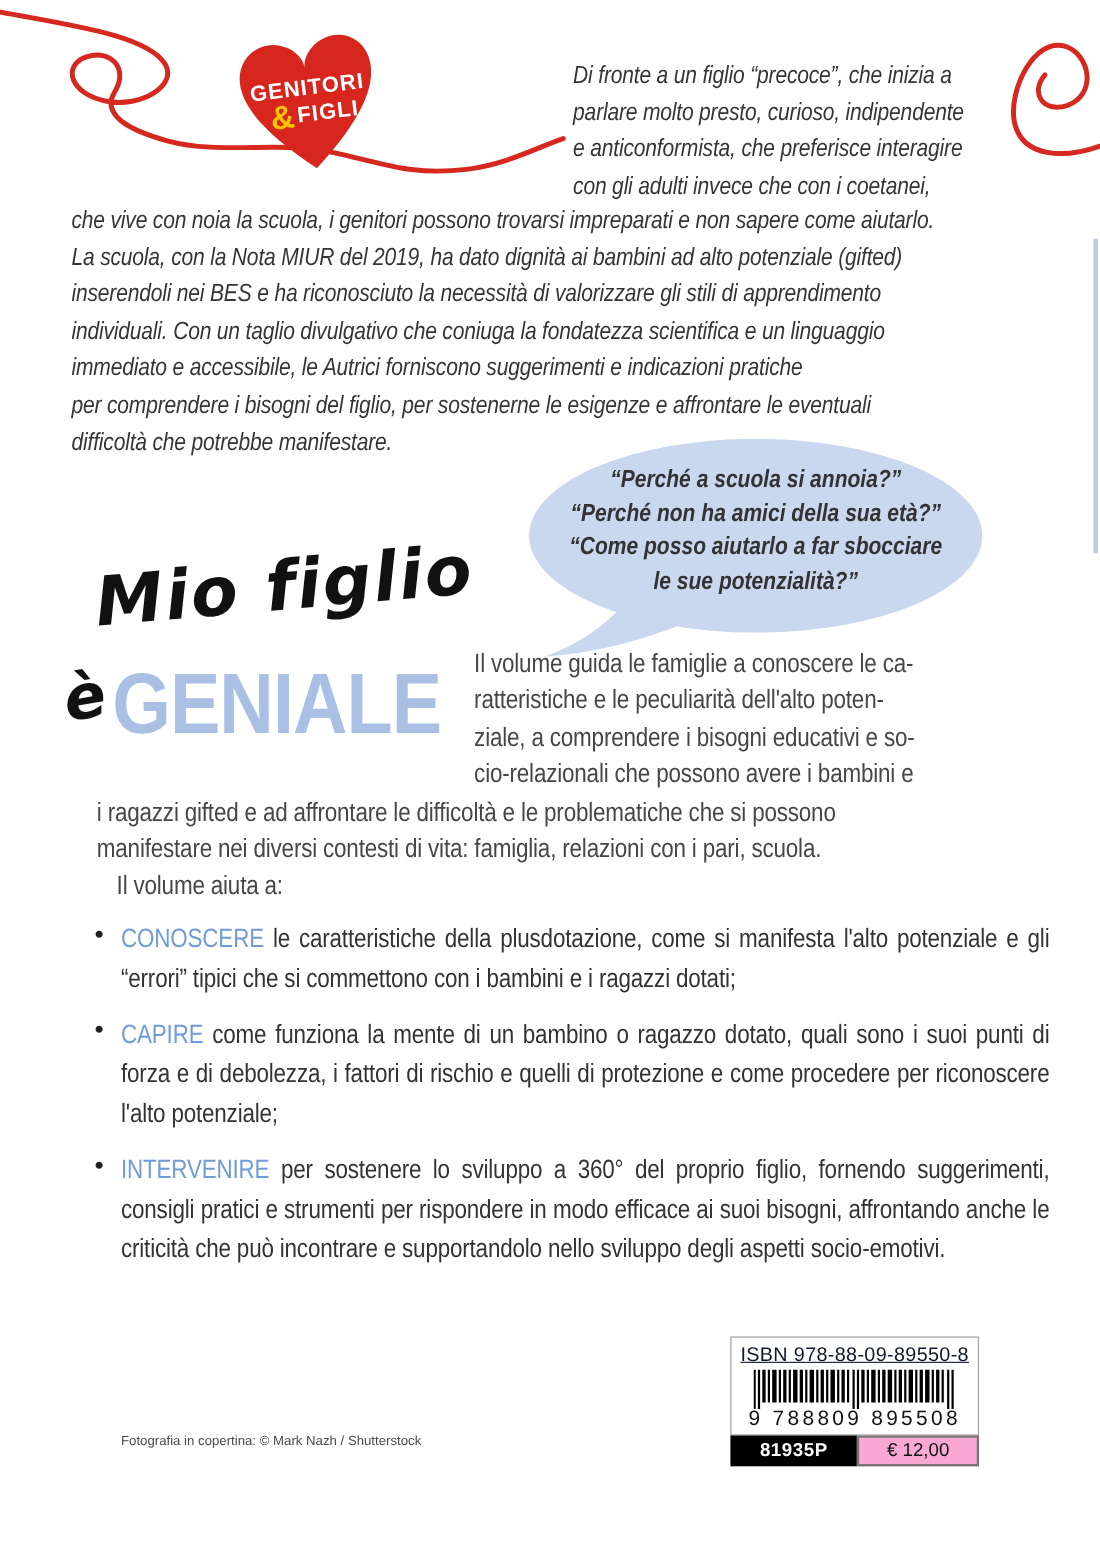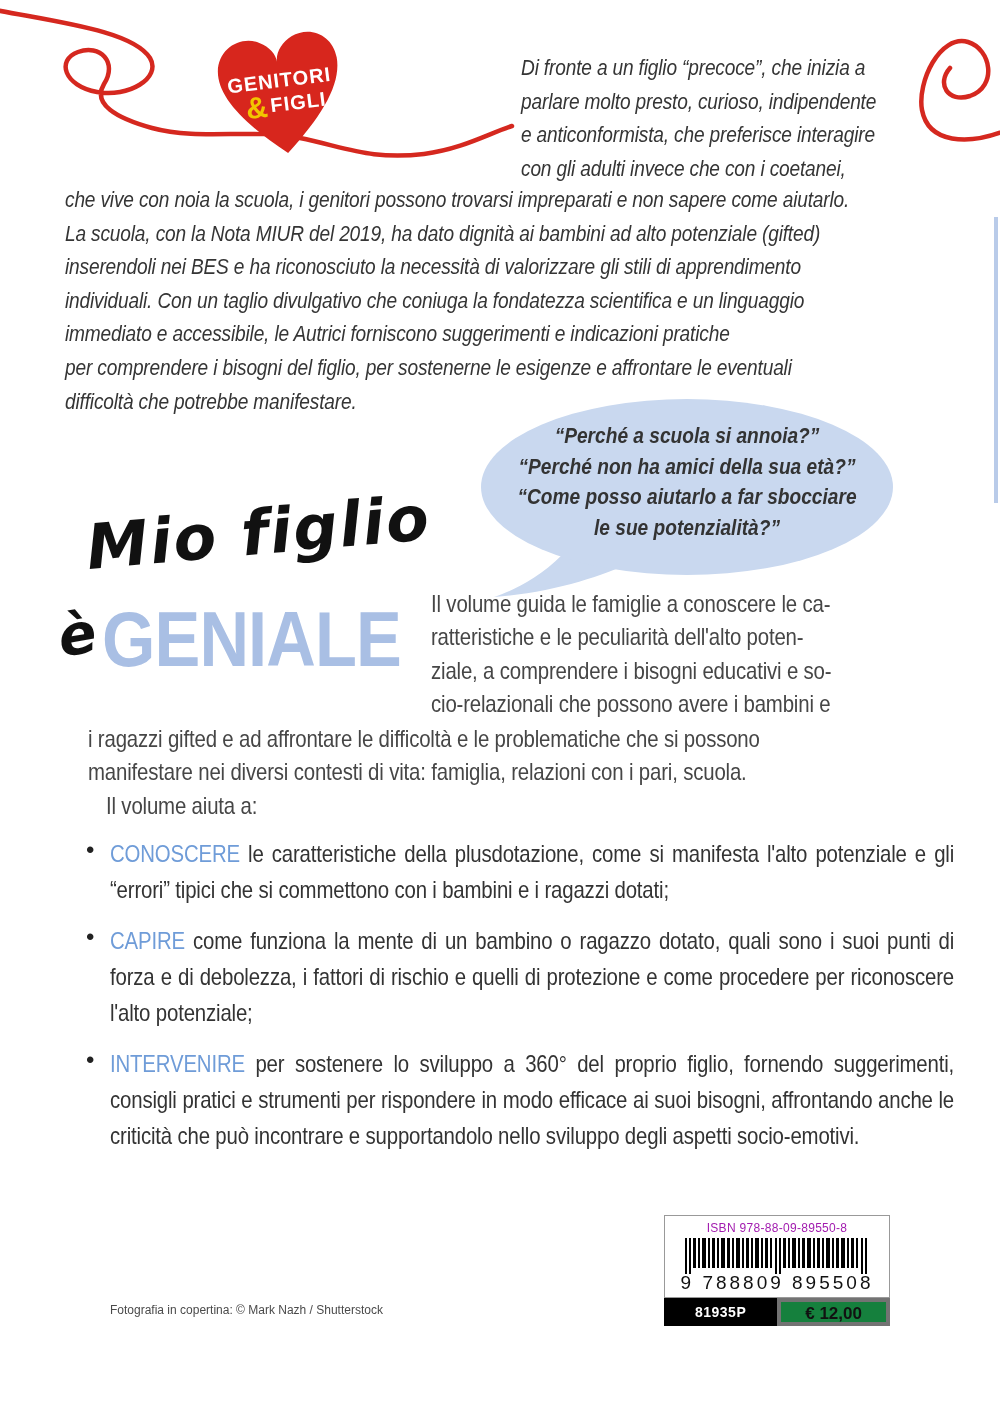"ISBN 978-88-09-89550-8" #isbn-label { color: #a21caf -> #0f172a; font-size: 12px -> 18px; text-decoration: none -> underline }
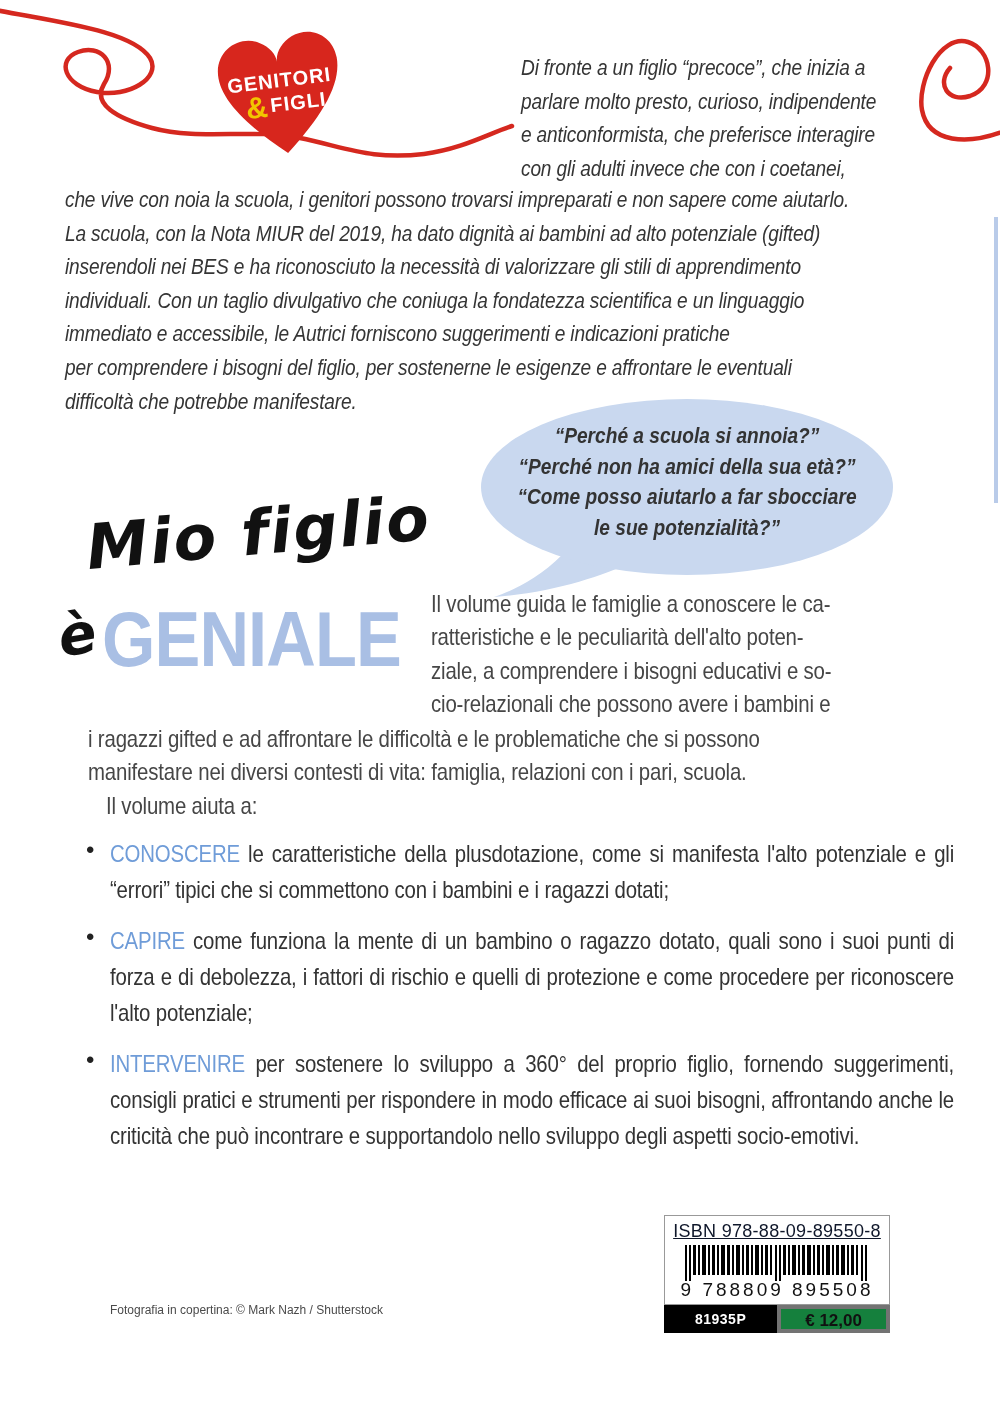"81935P" #product-code { font-size: 14px -> 17px }
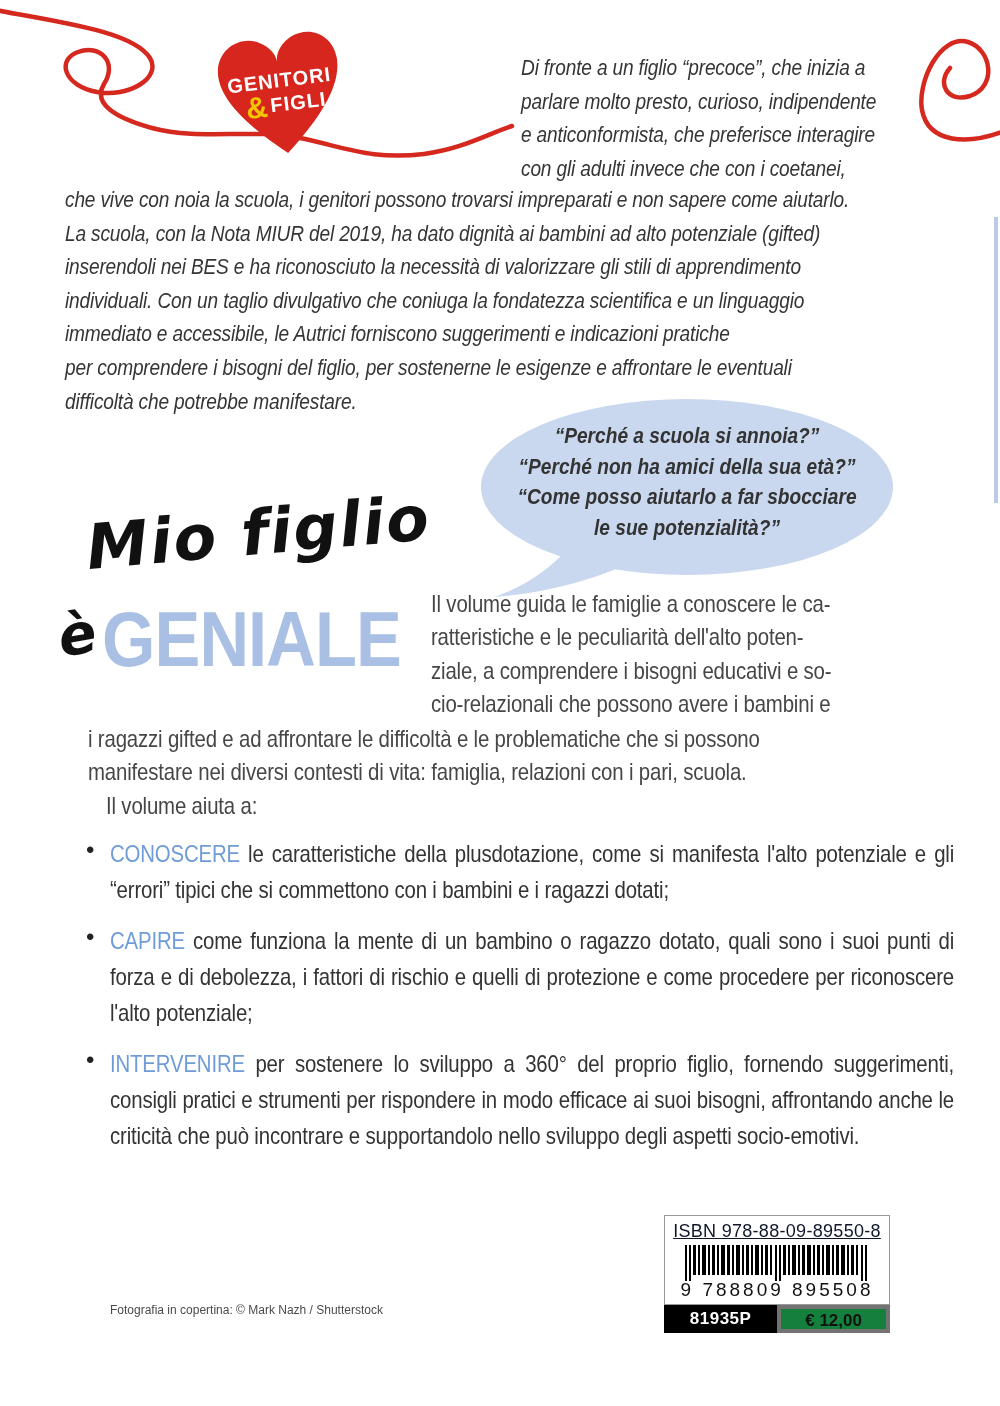"€ 12,00" #price { background: #15803d -> #f9a8d4; border: 4px solid #737373 -> 2px solid #737373; font-weight: bold -> normal }
